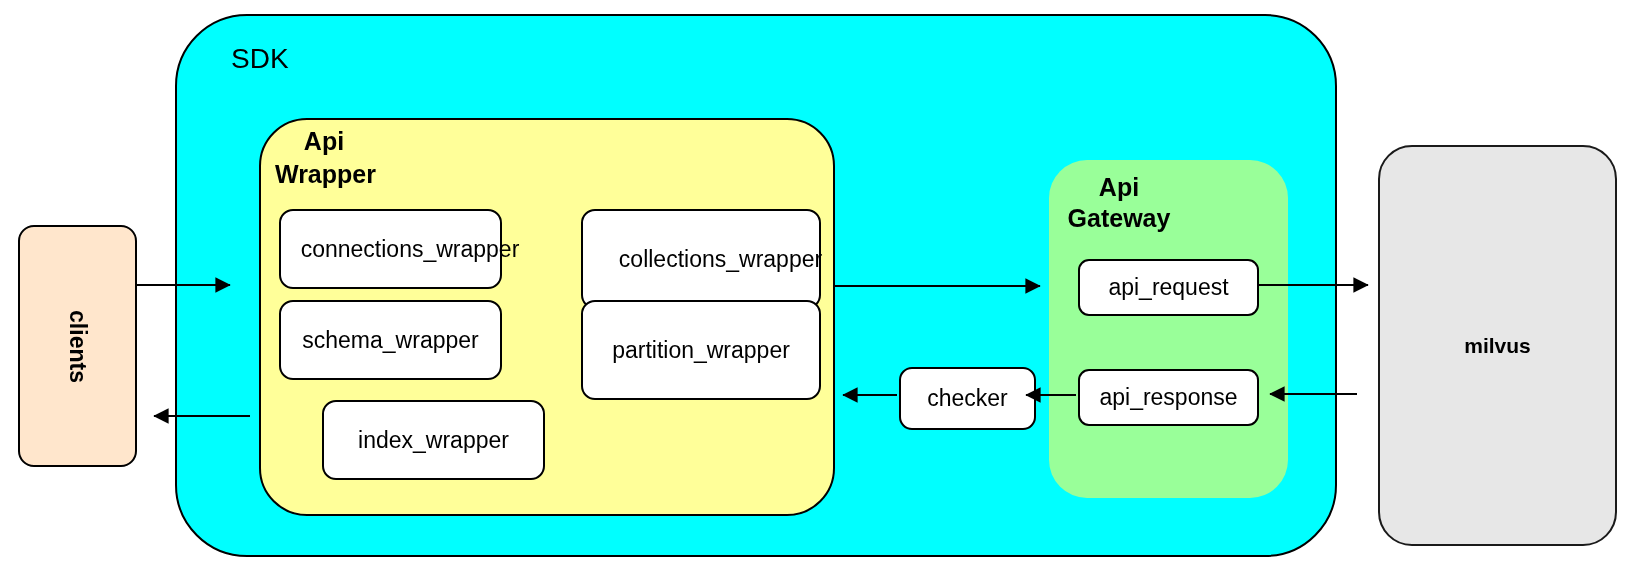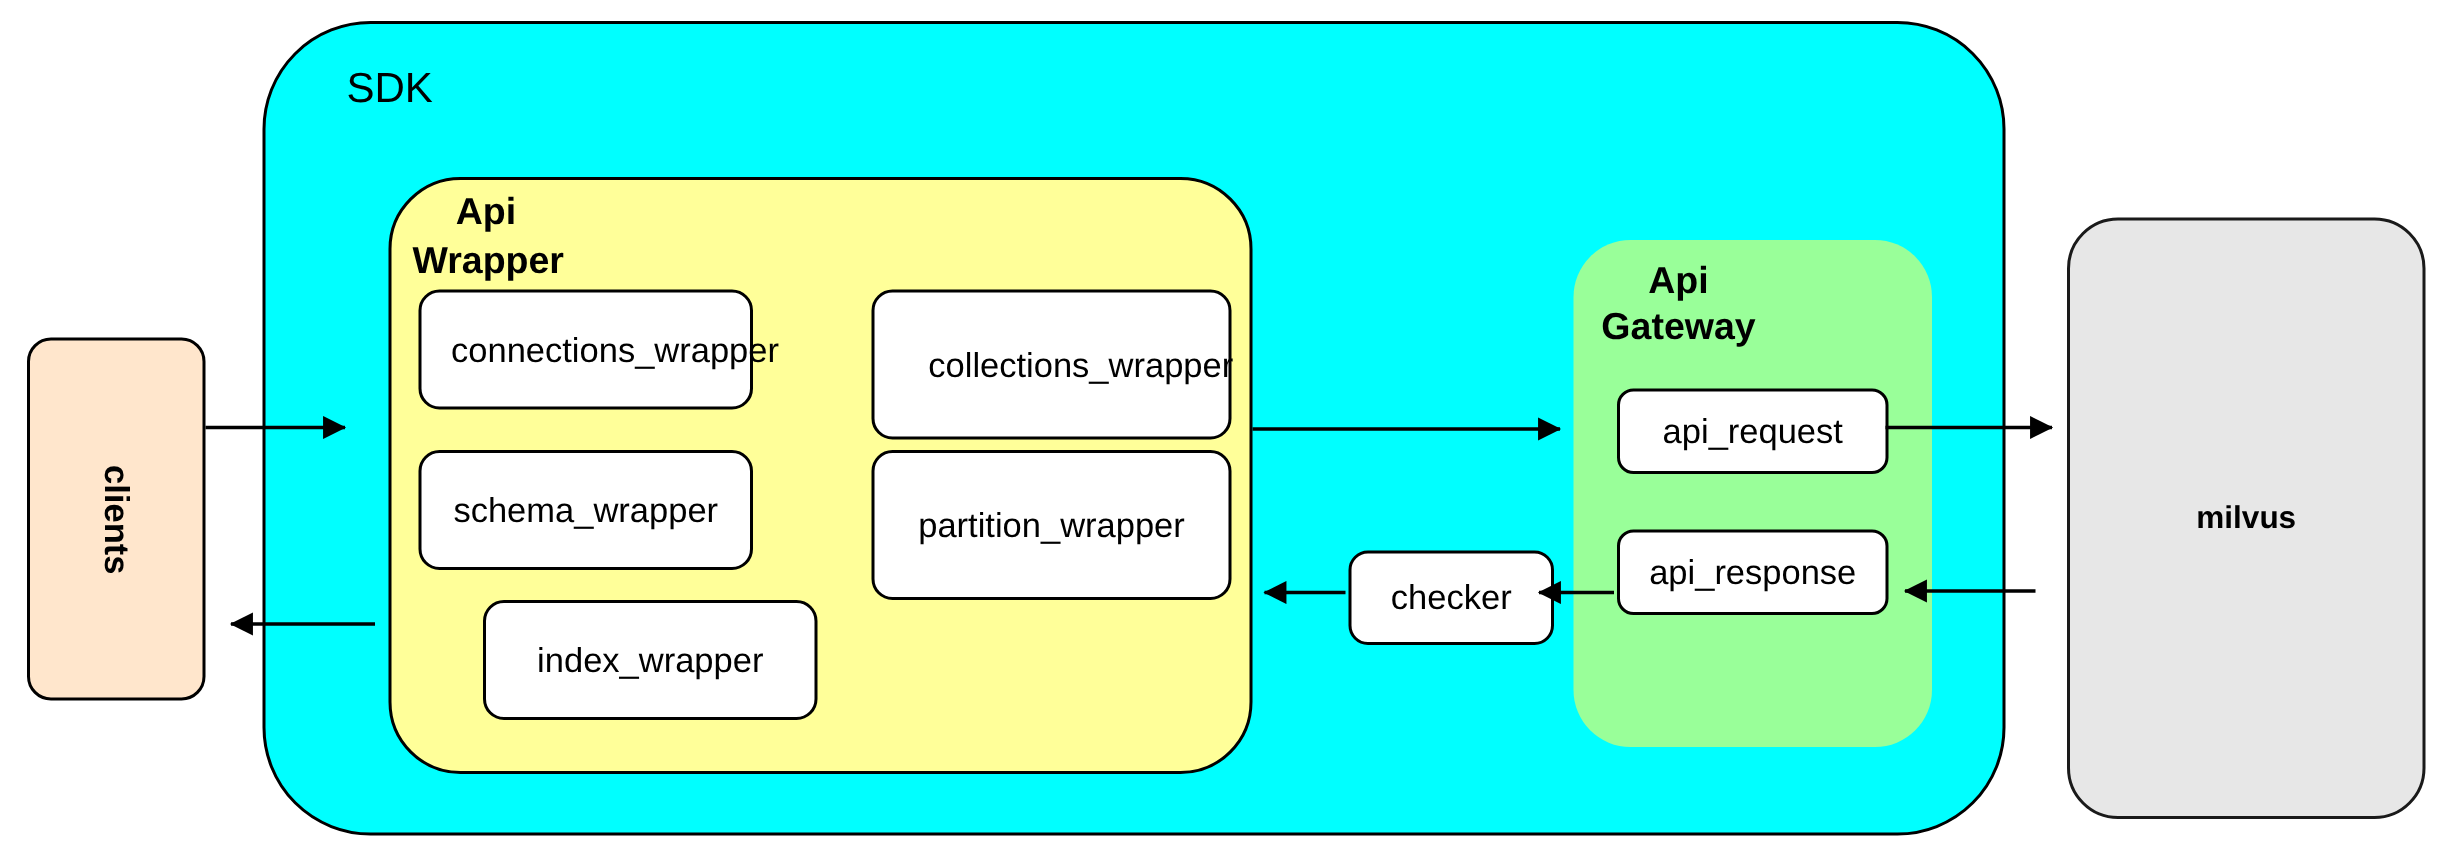"connections_wrapper" .row1 { top: 73px -> 89px }
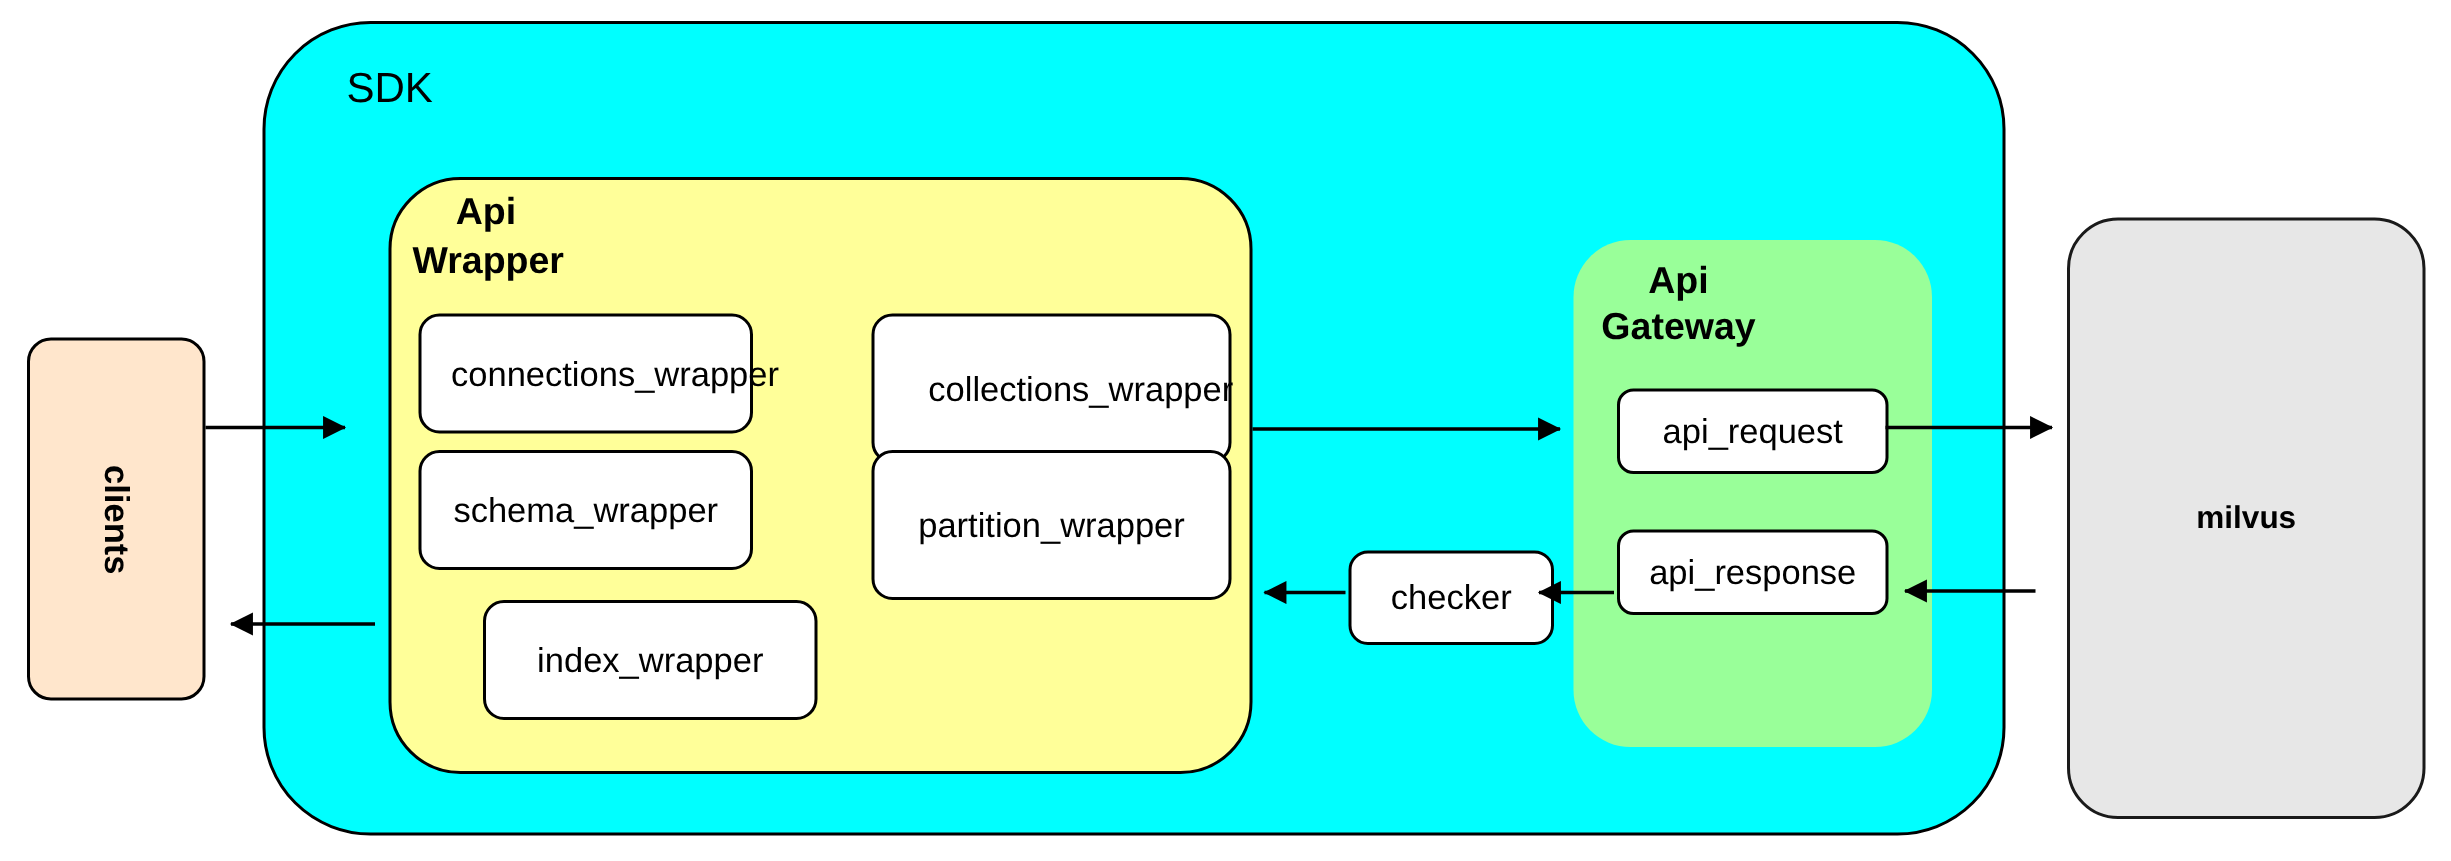"api_response" .resp { top: 193px -> 209px }
